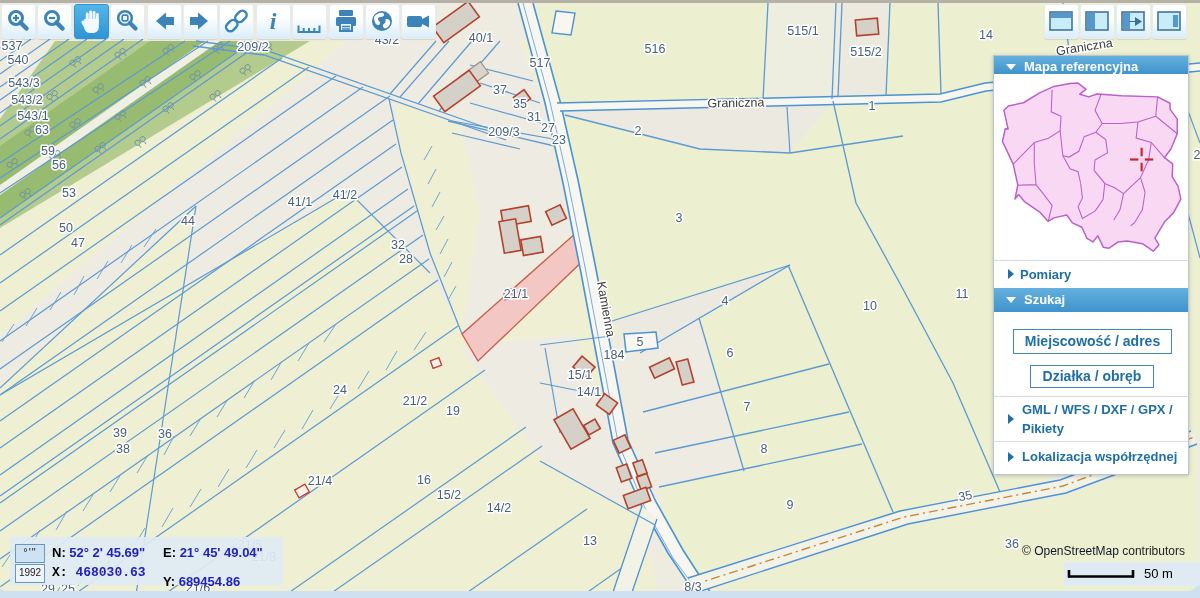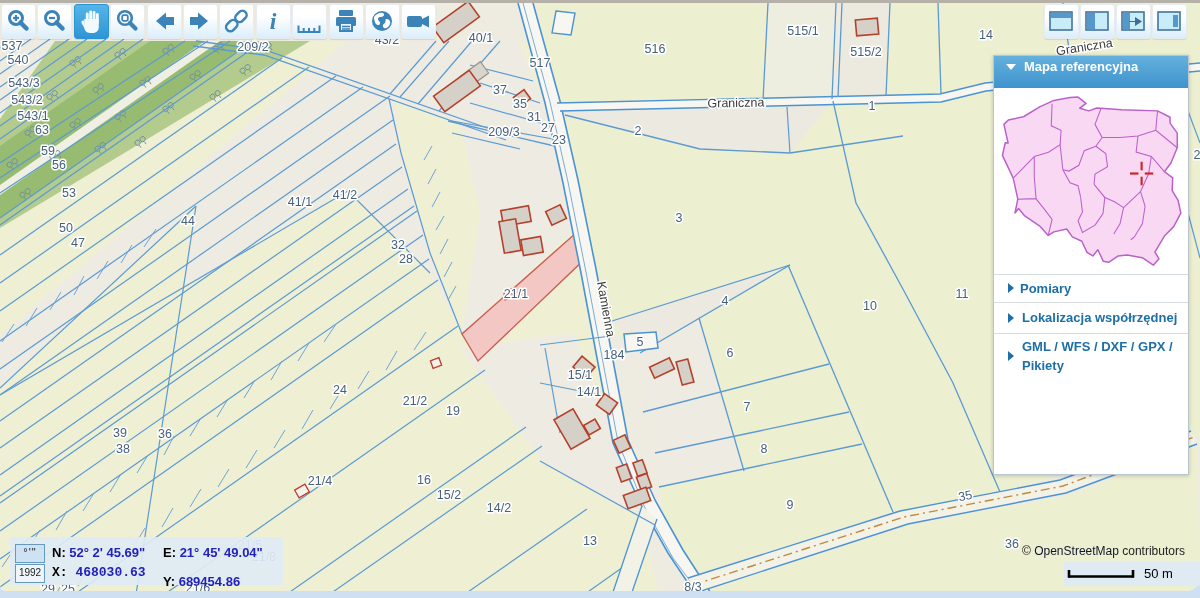"Mapa referencyjna" div { height: 32px -> 18px }
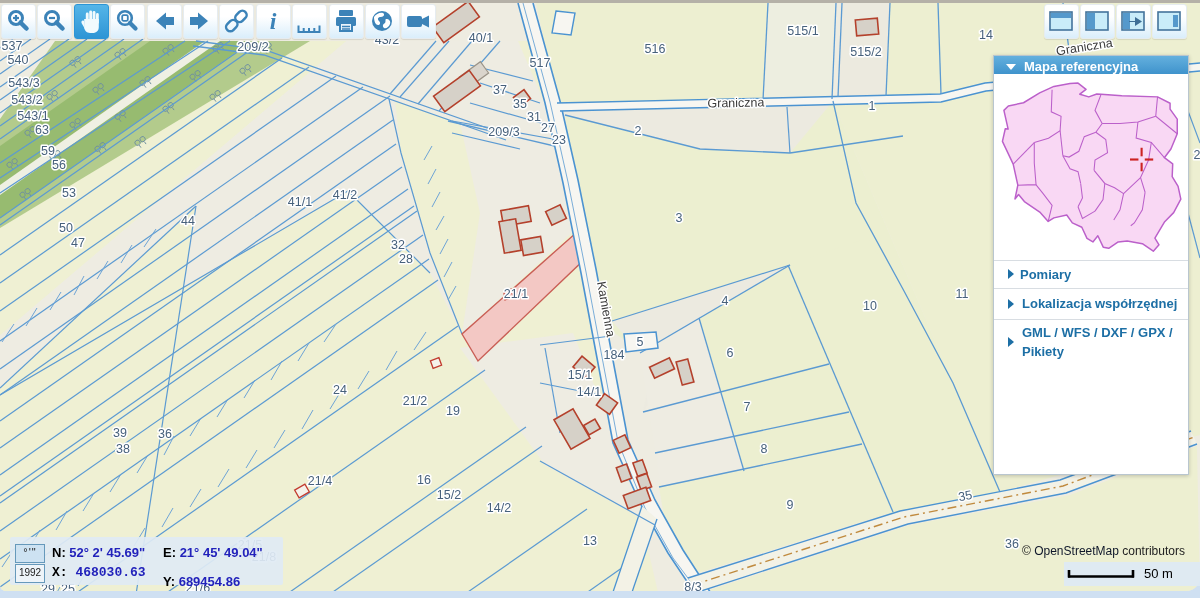"Szukaj" div { html: none -> <div><span></span><span>Szukaj</span></div> }
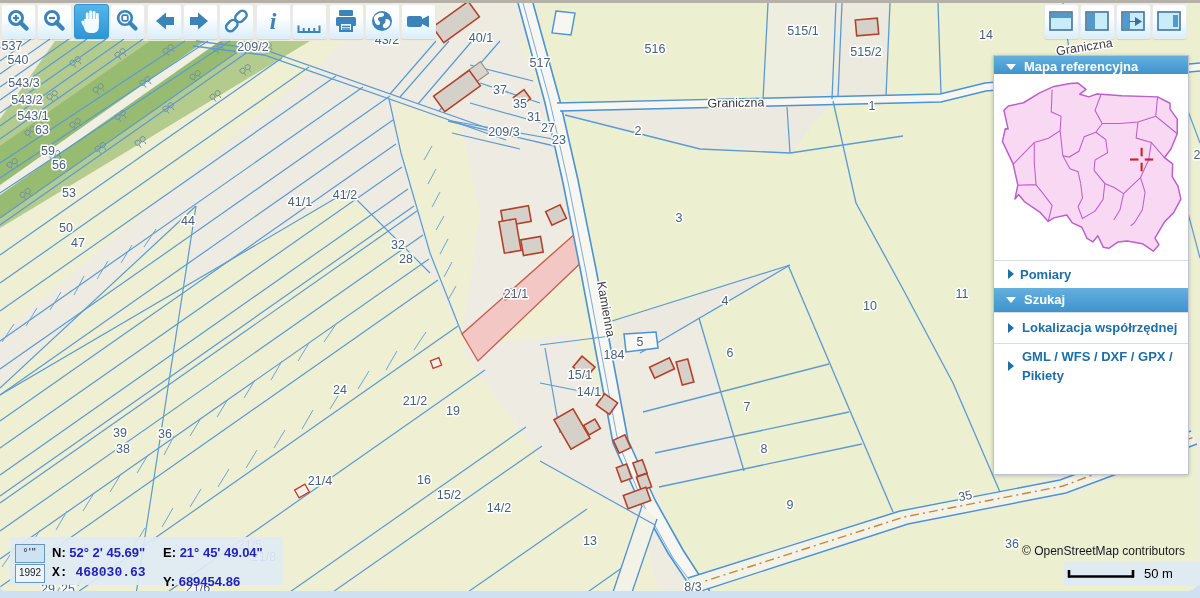"Miejscowość / adres" div { html: none -> <div> <div>Miejscowość / adres</div> <div>Działka / obręb</div> </div> }
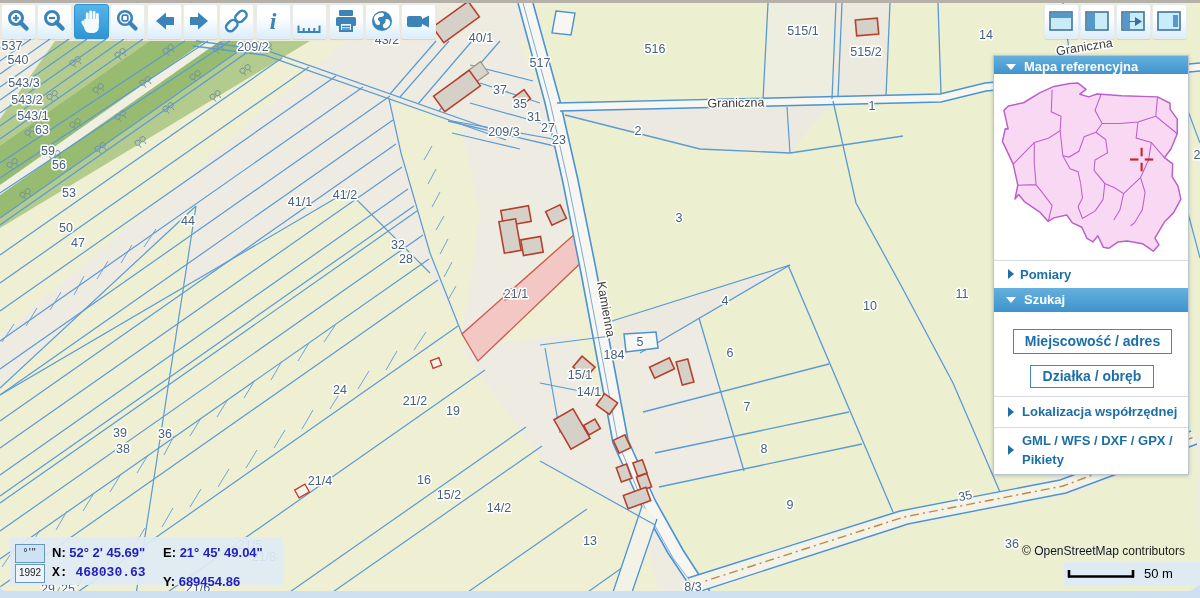"Lokalizacja współrzędnej" div { order: before "GML / WFS / DXF" -> after "GML / WFS / DXF" }
